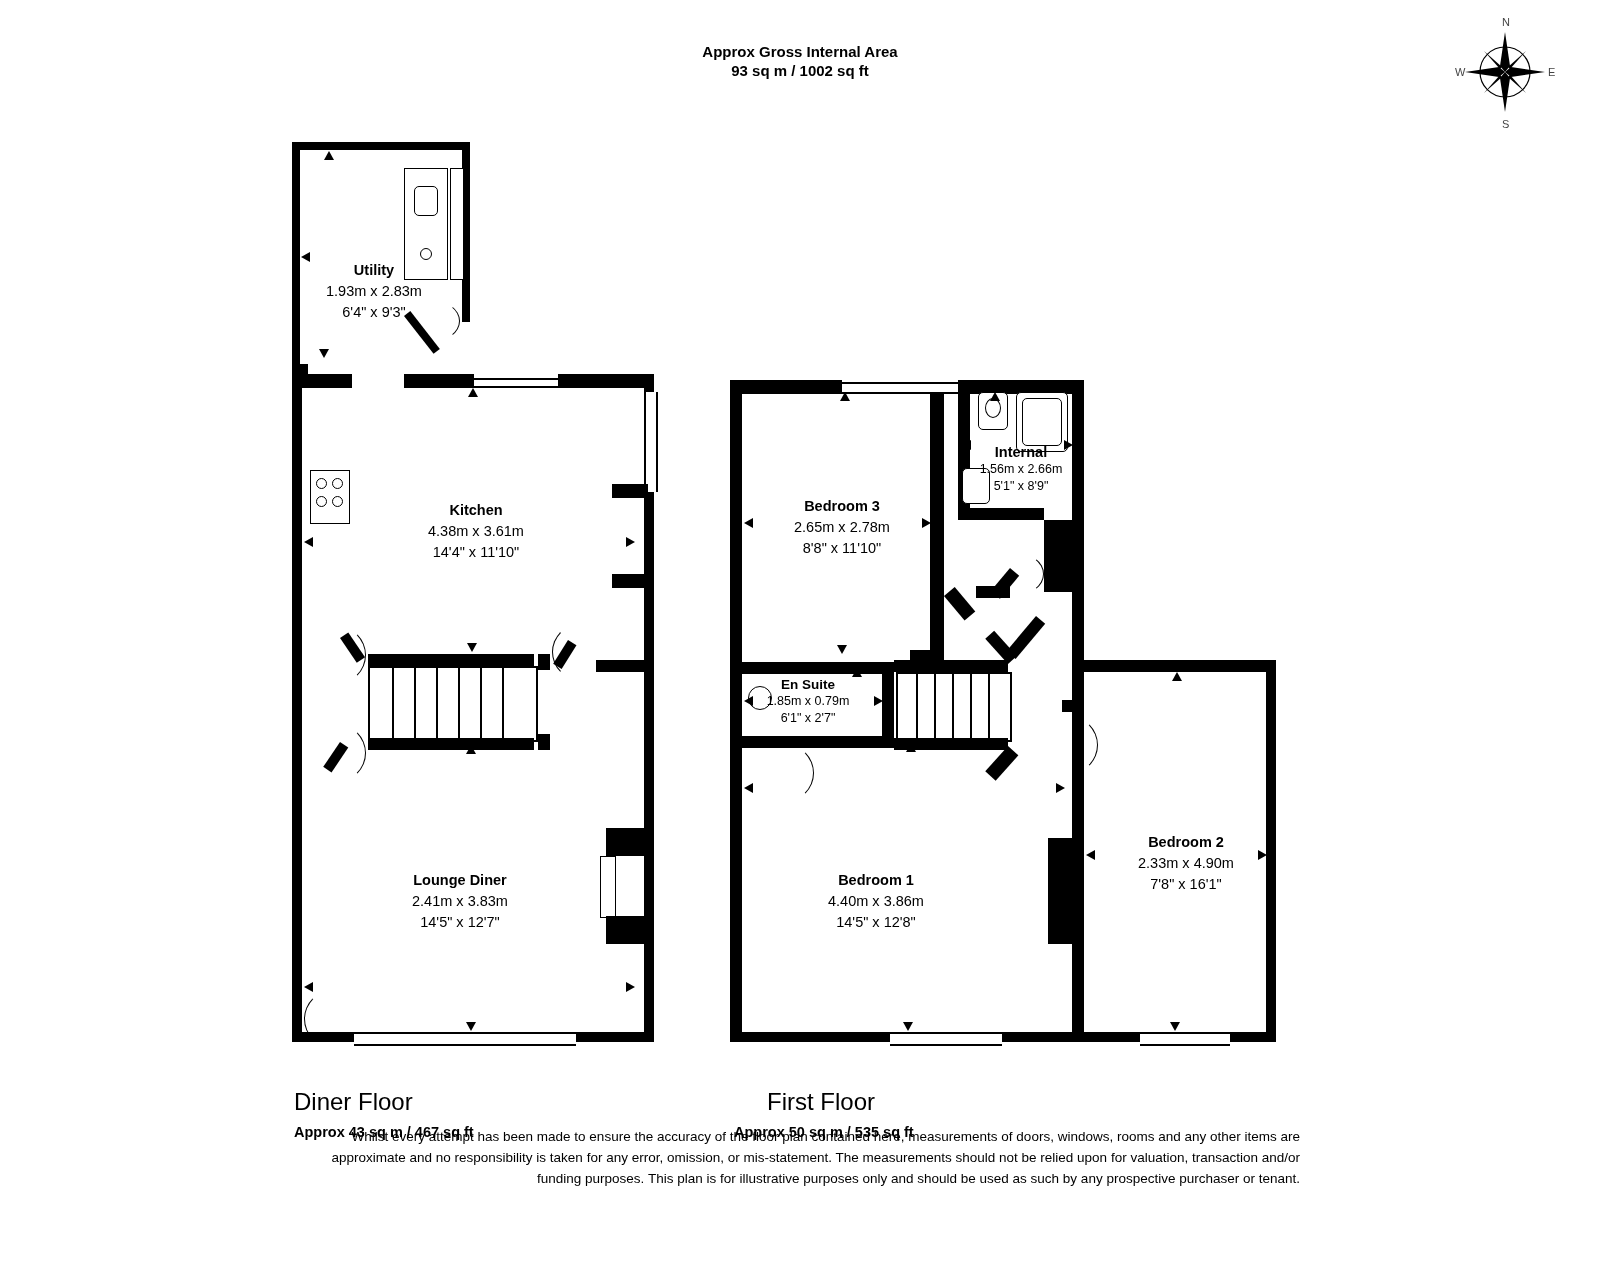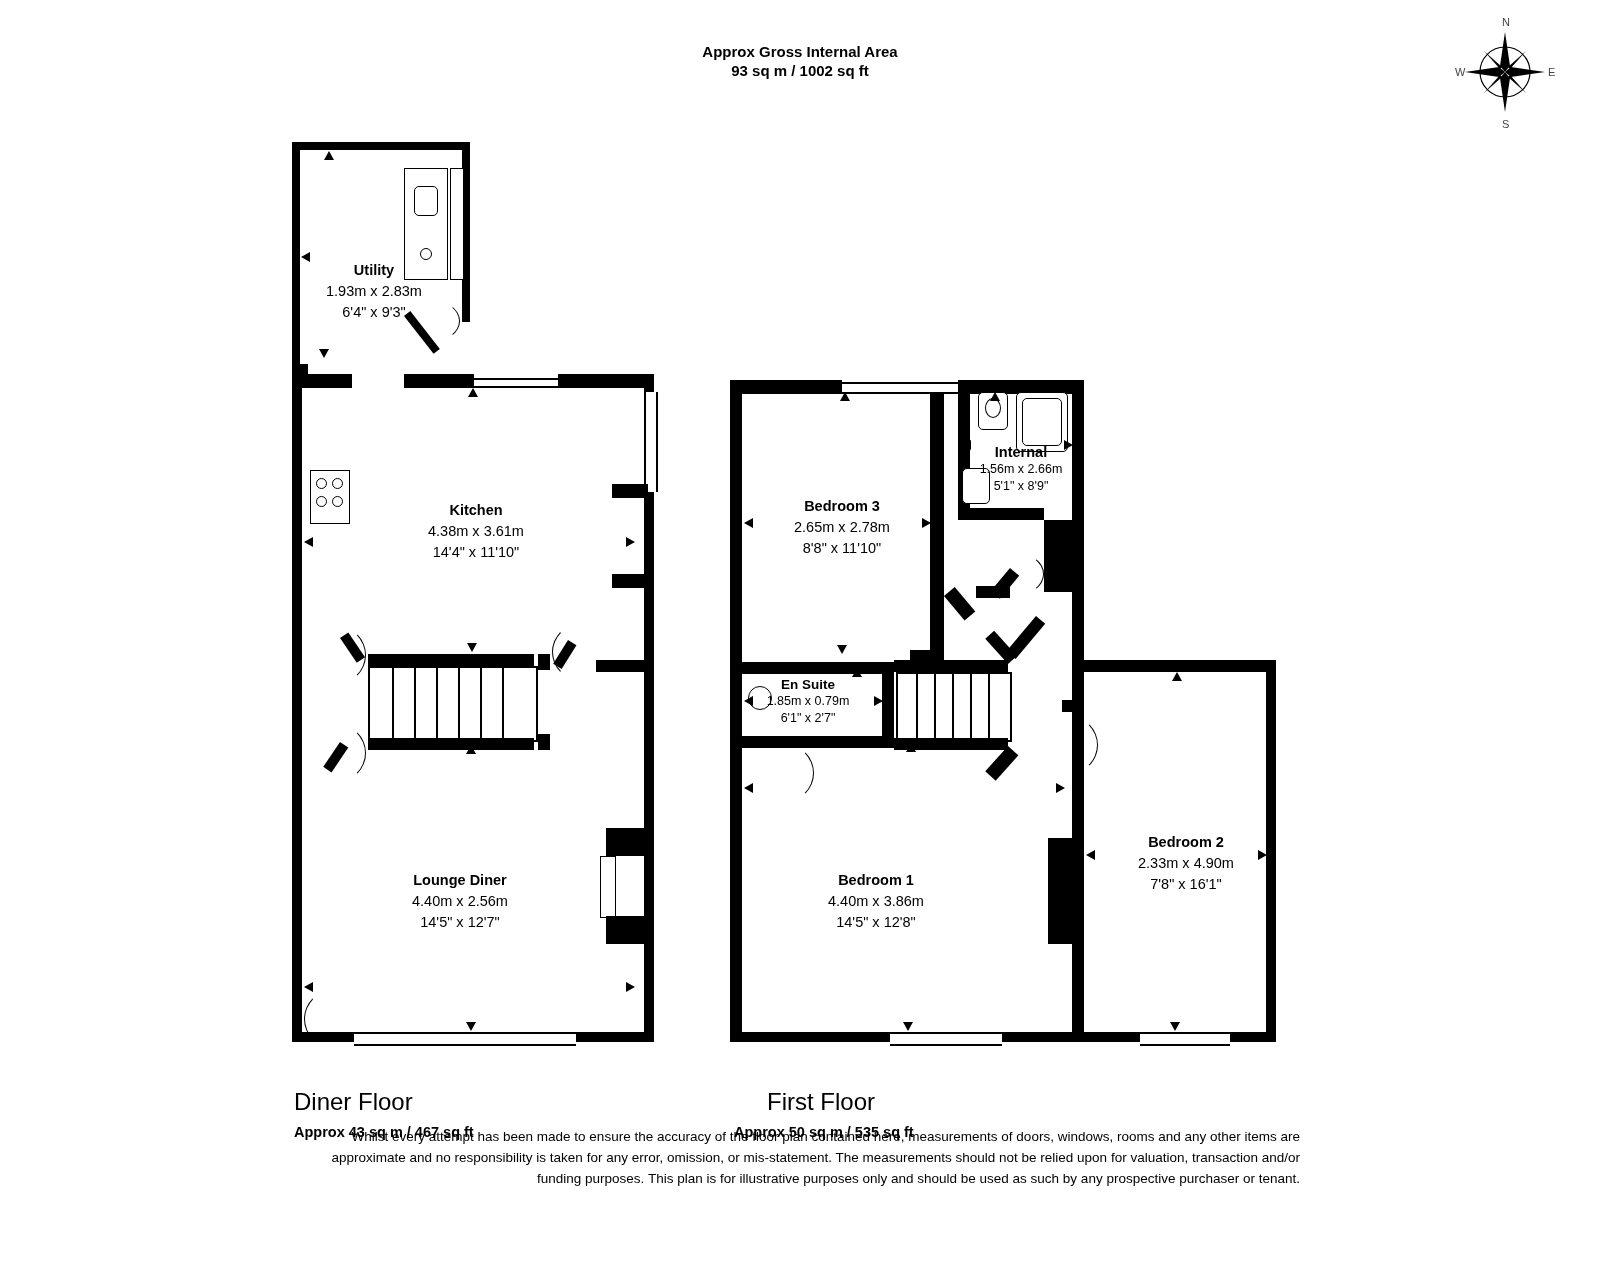"4.40m x 2.56m" div { text: 4.40m x 2.56m -> 2.41m x 3.83m }
